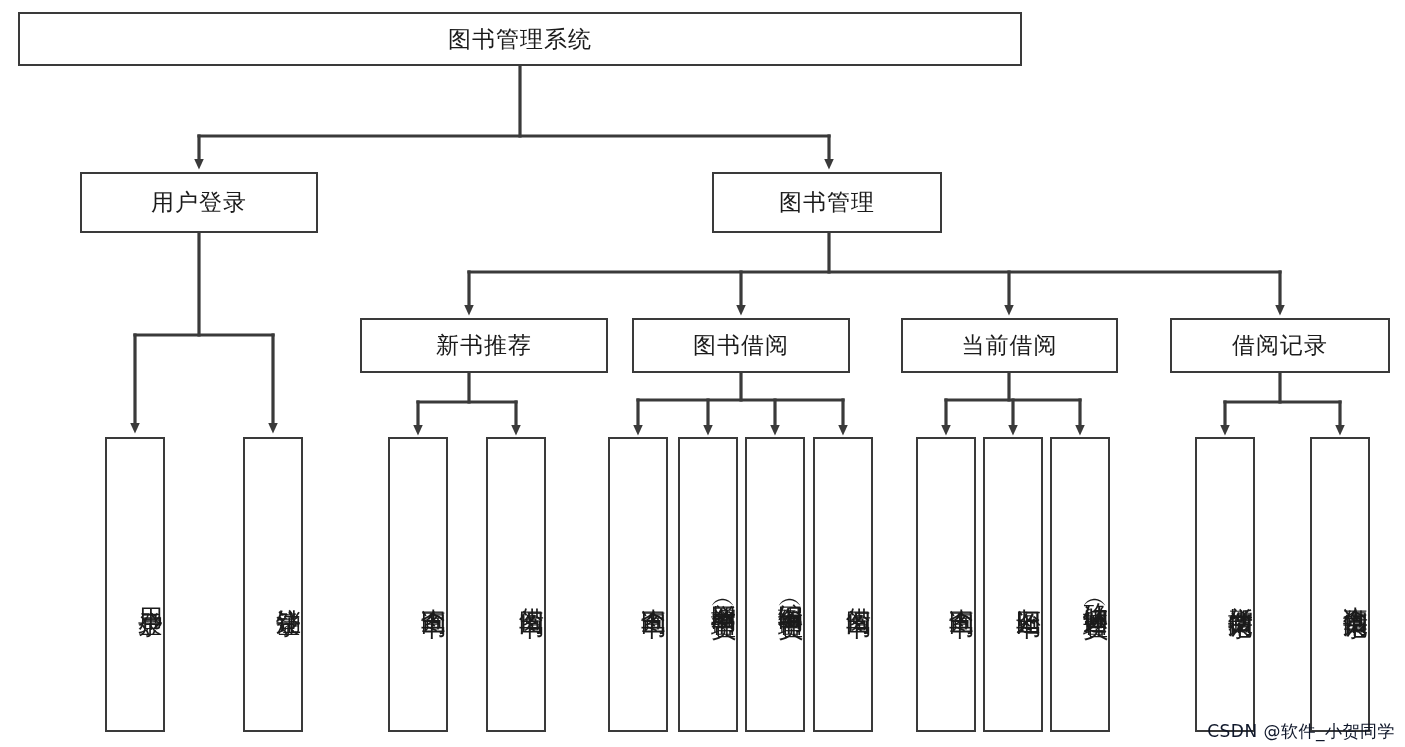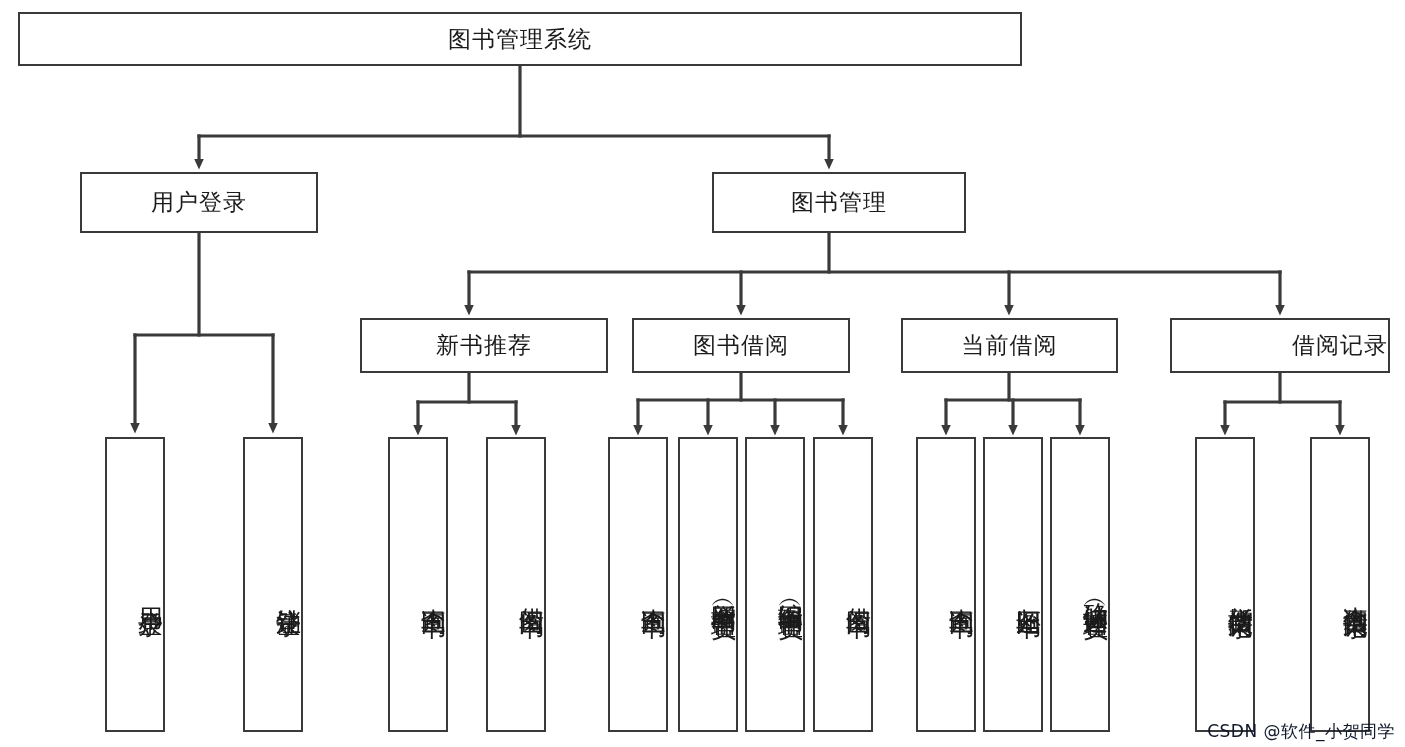"图书管理" div.node { width: 254px -> 230px }
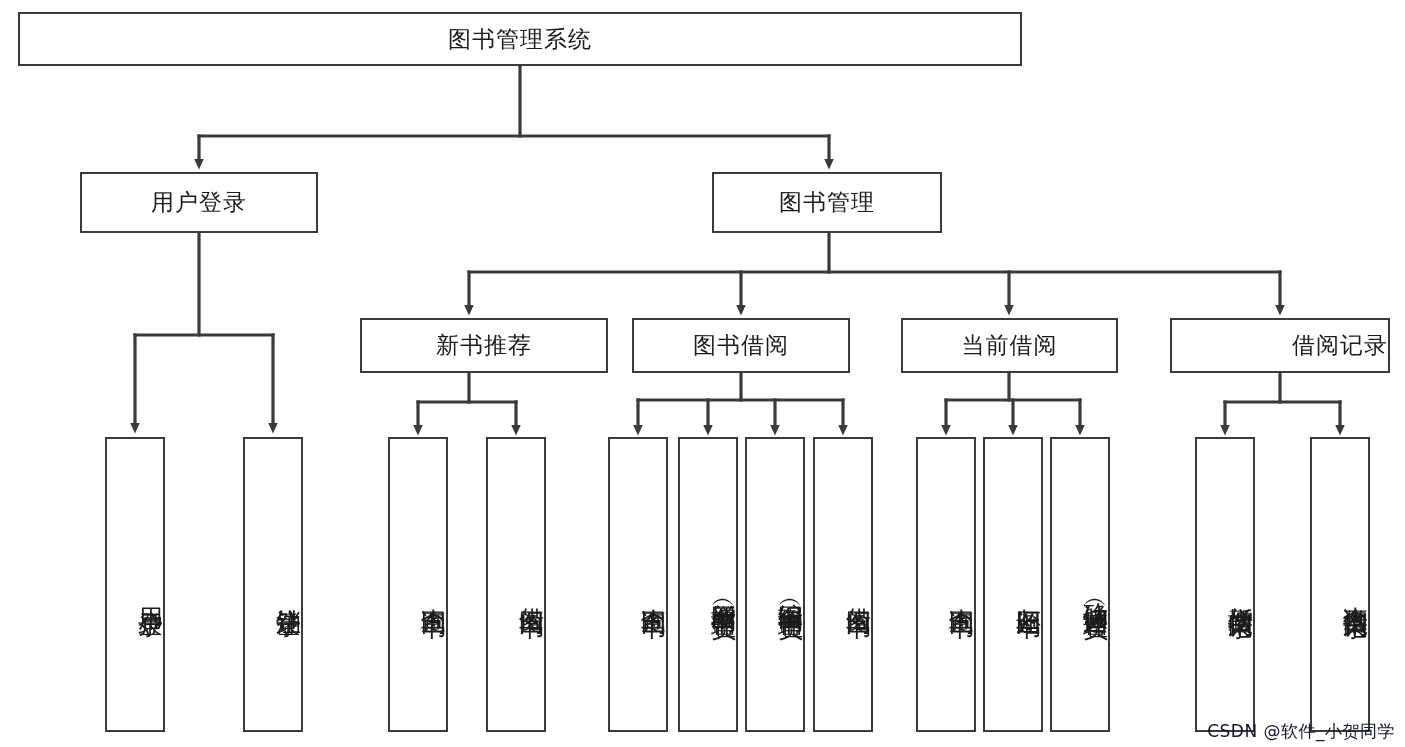"借阅记录" div.node { justify-content: flex-end -> none }
